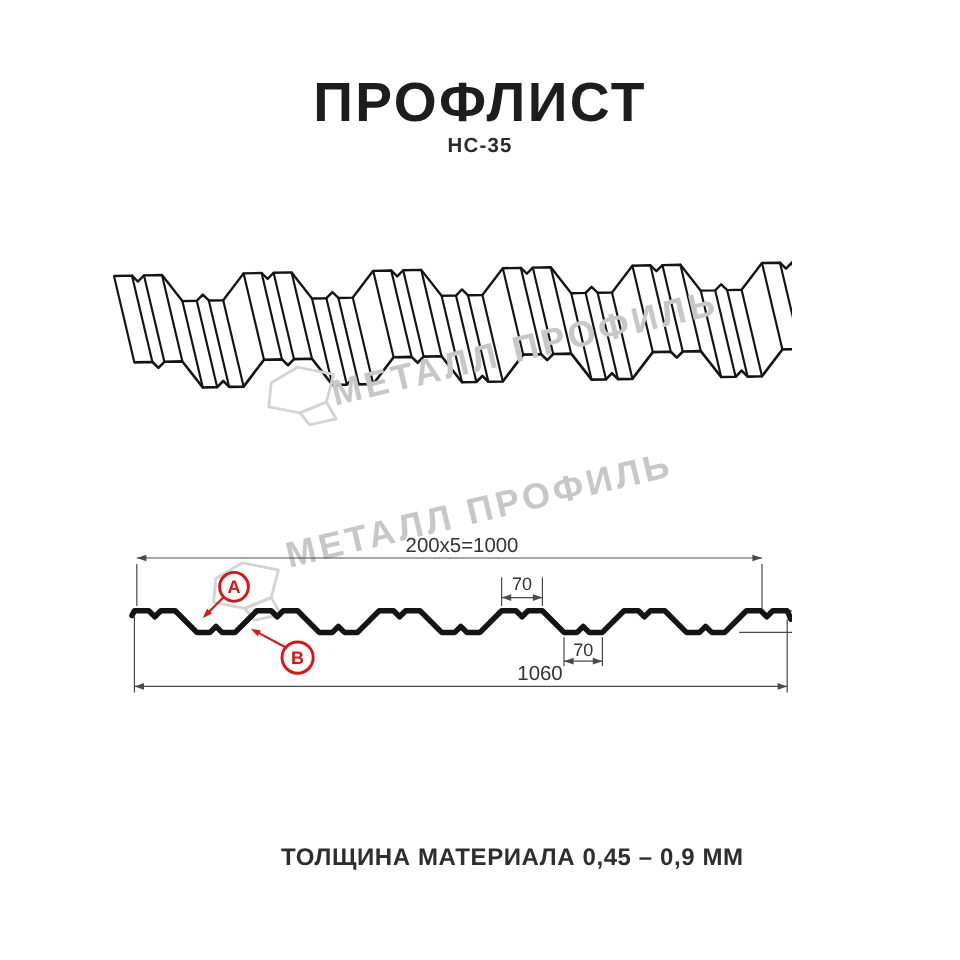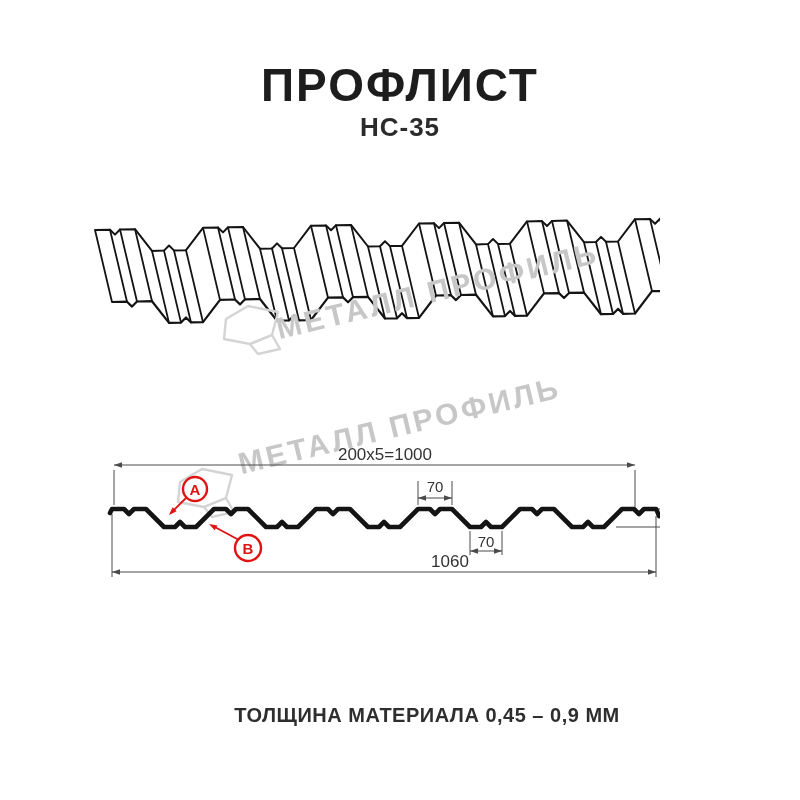"НС-35" .subtitle { font-size: 26px -> 17px }
